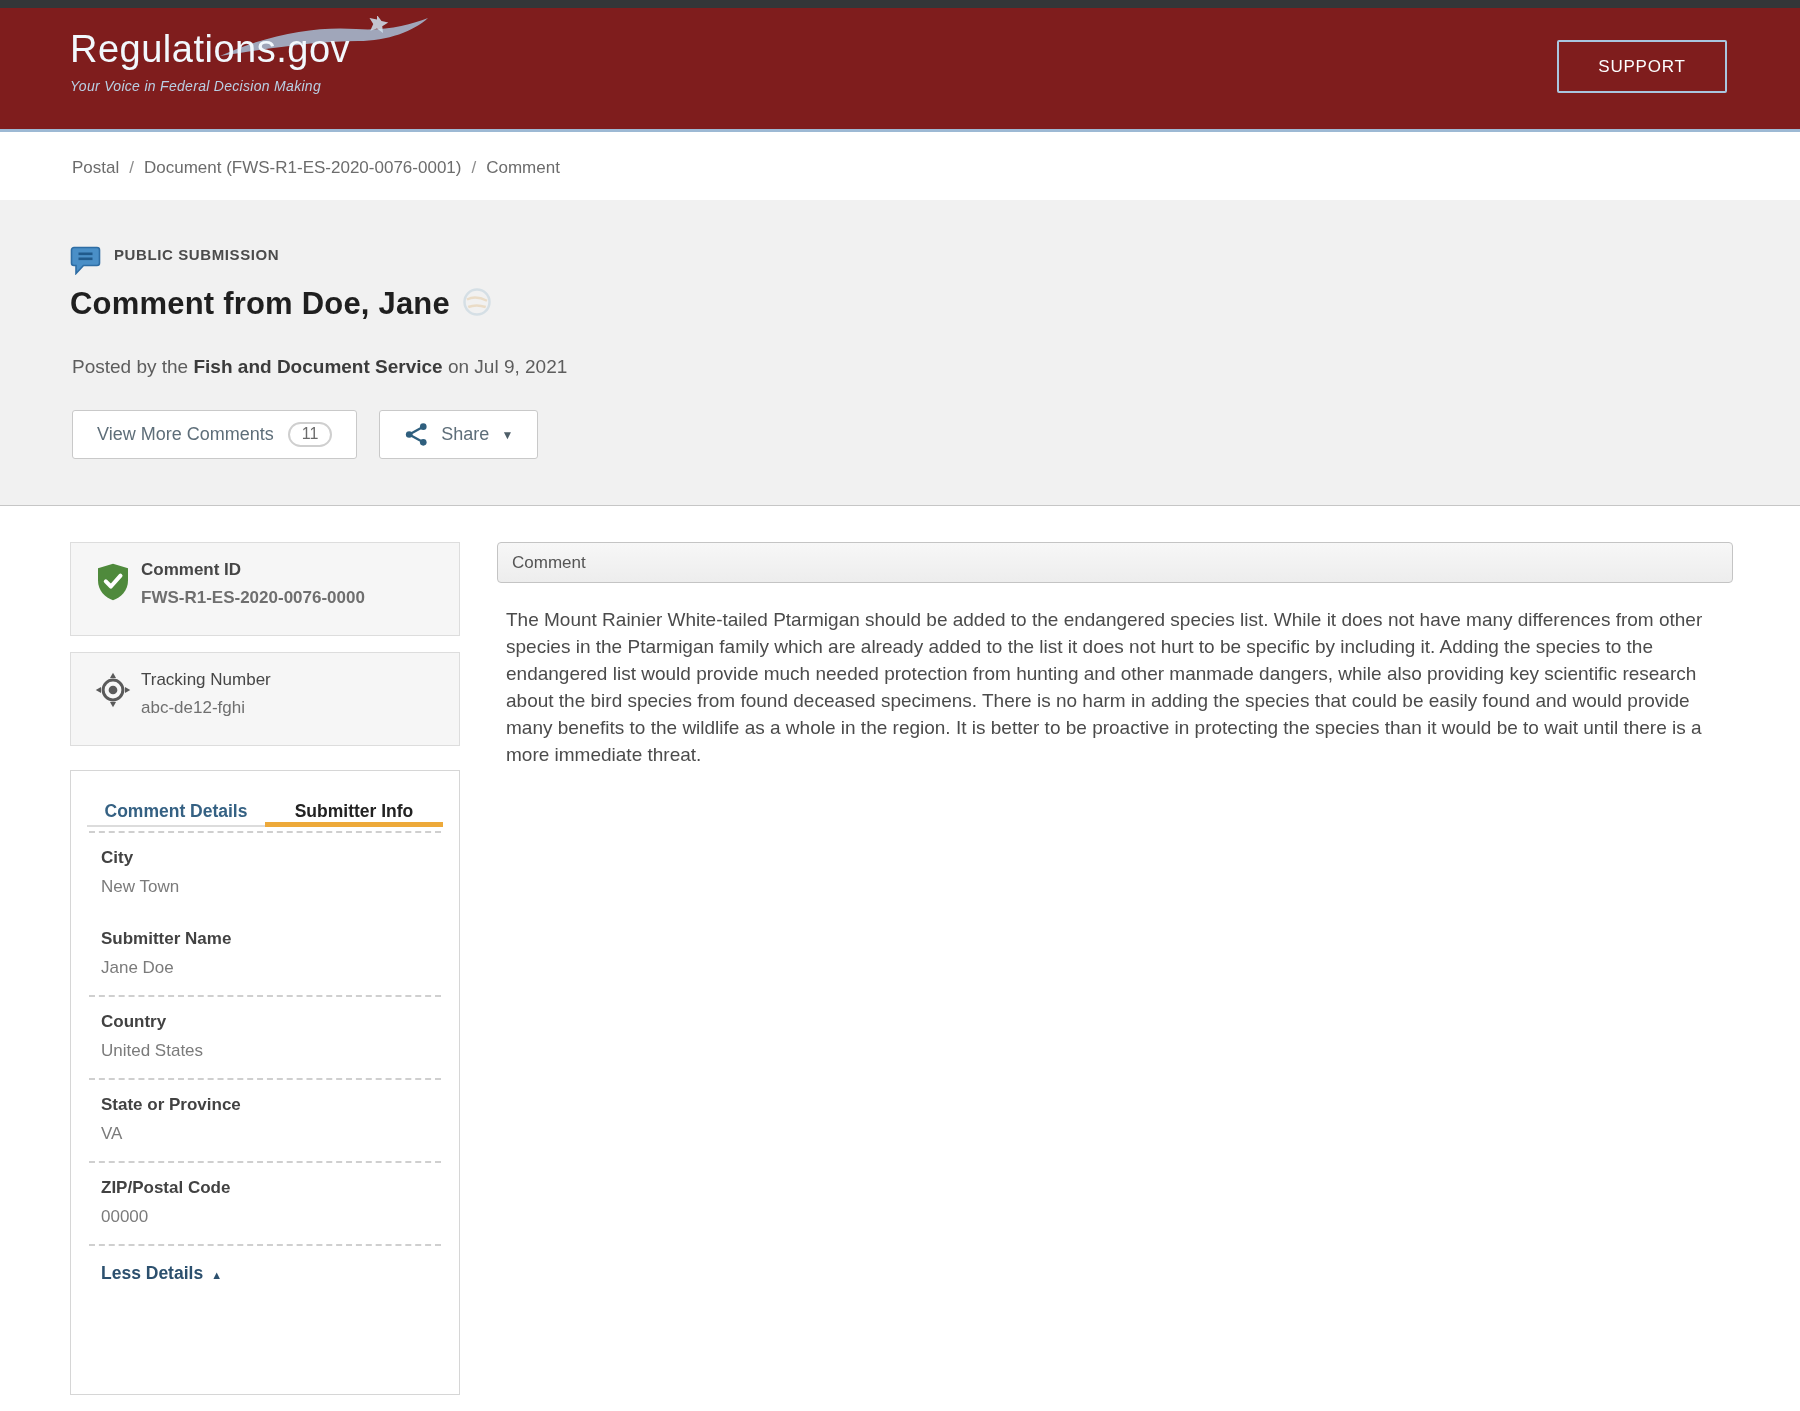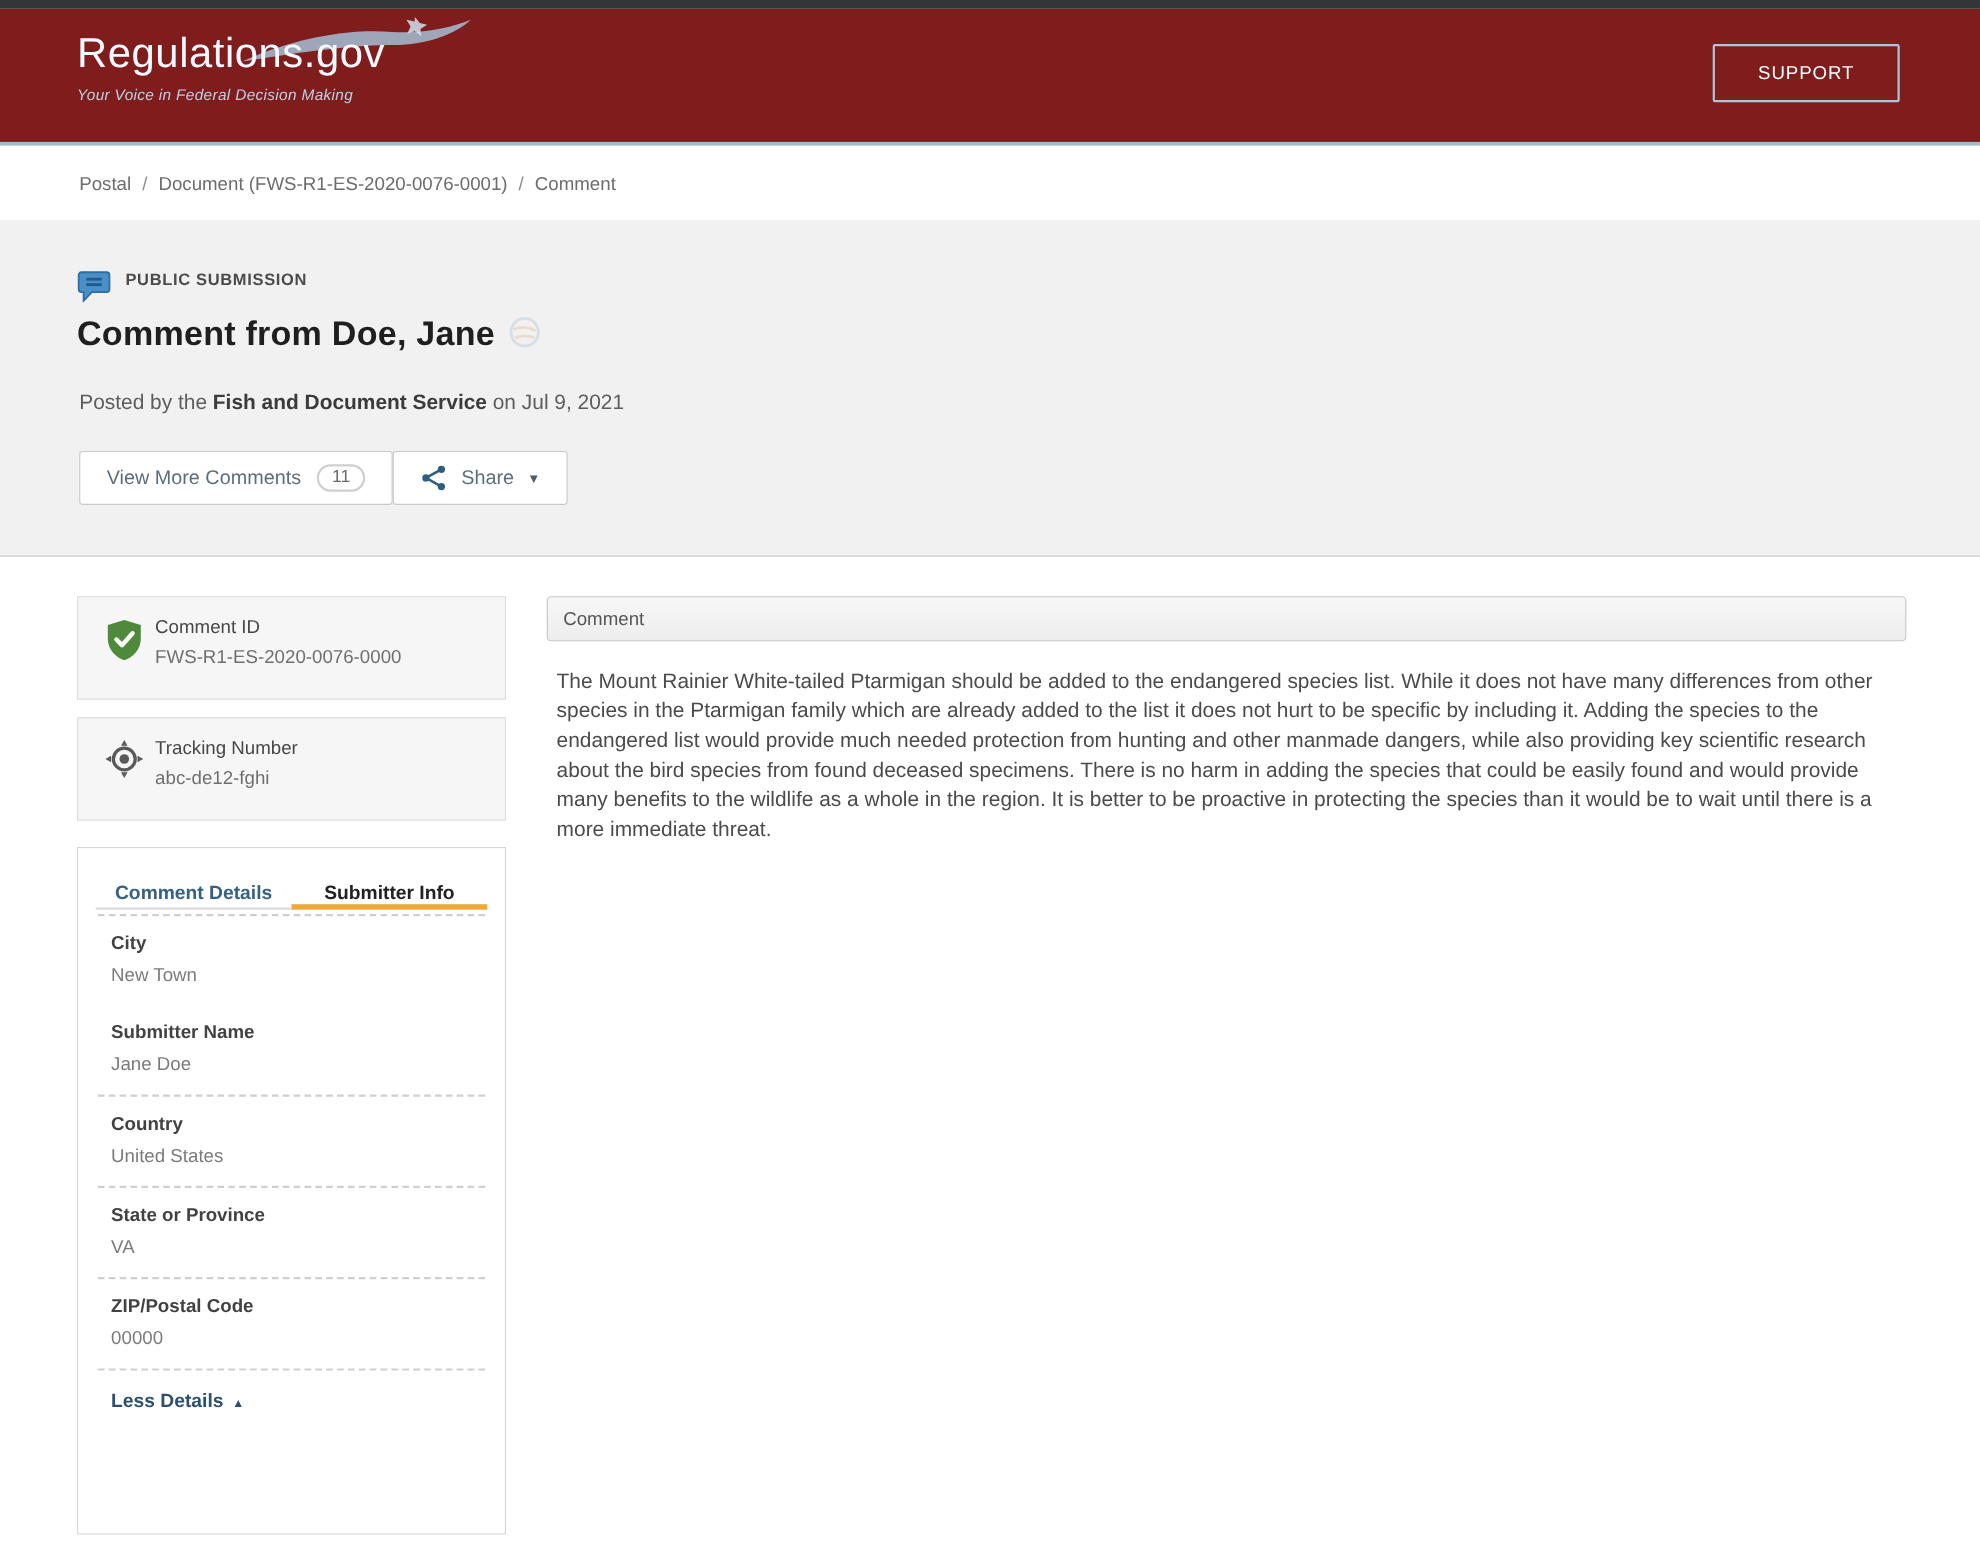"View More Comments" .actions { gap: none -> 22px }
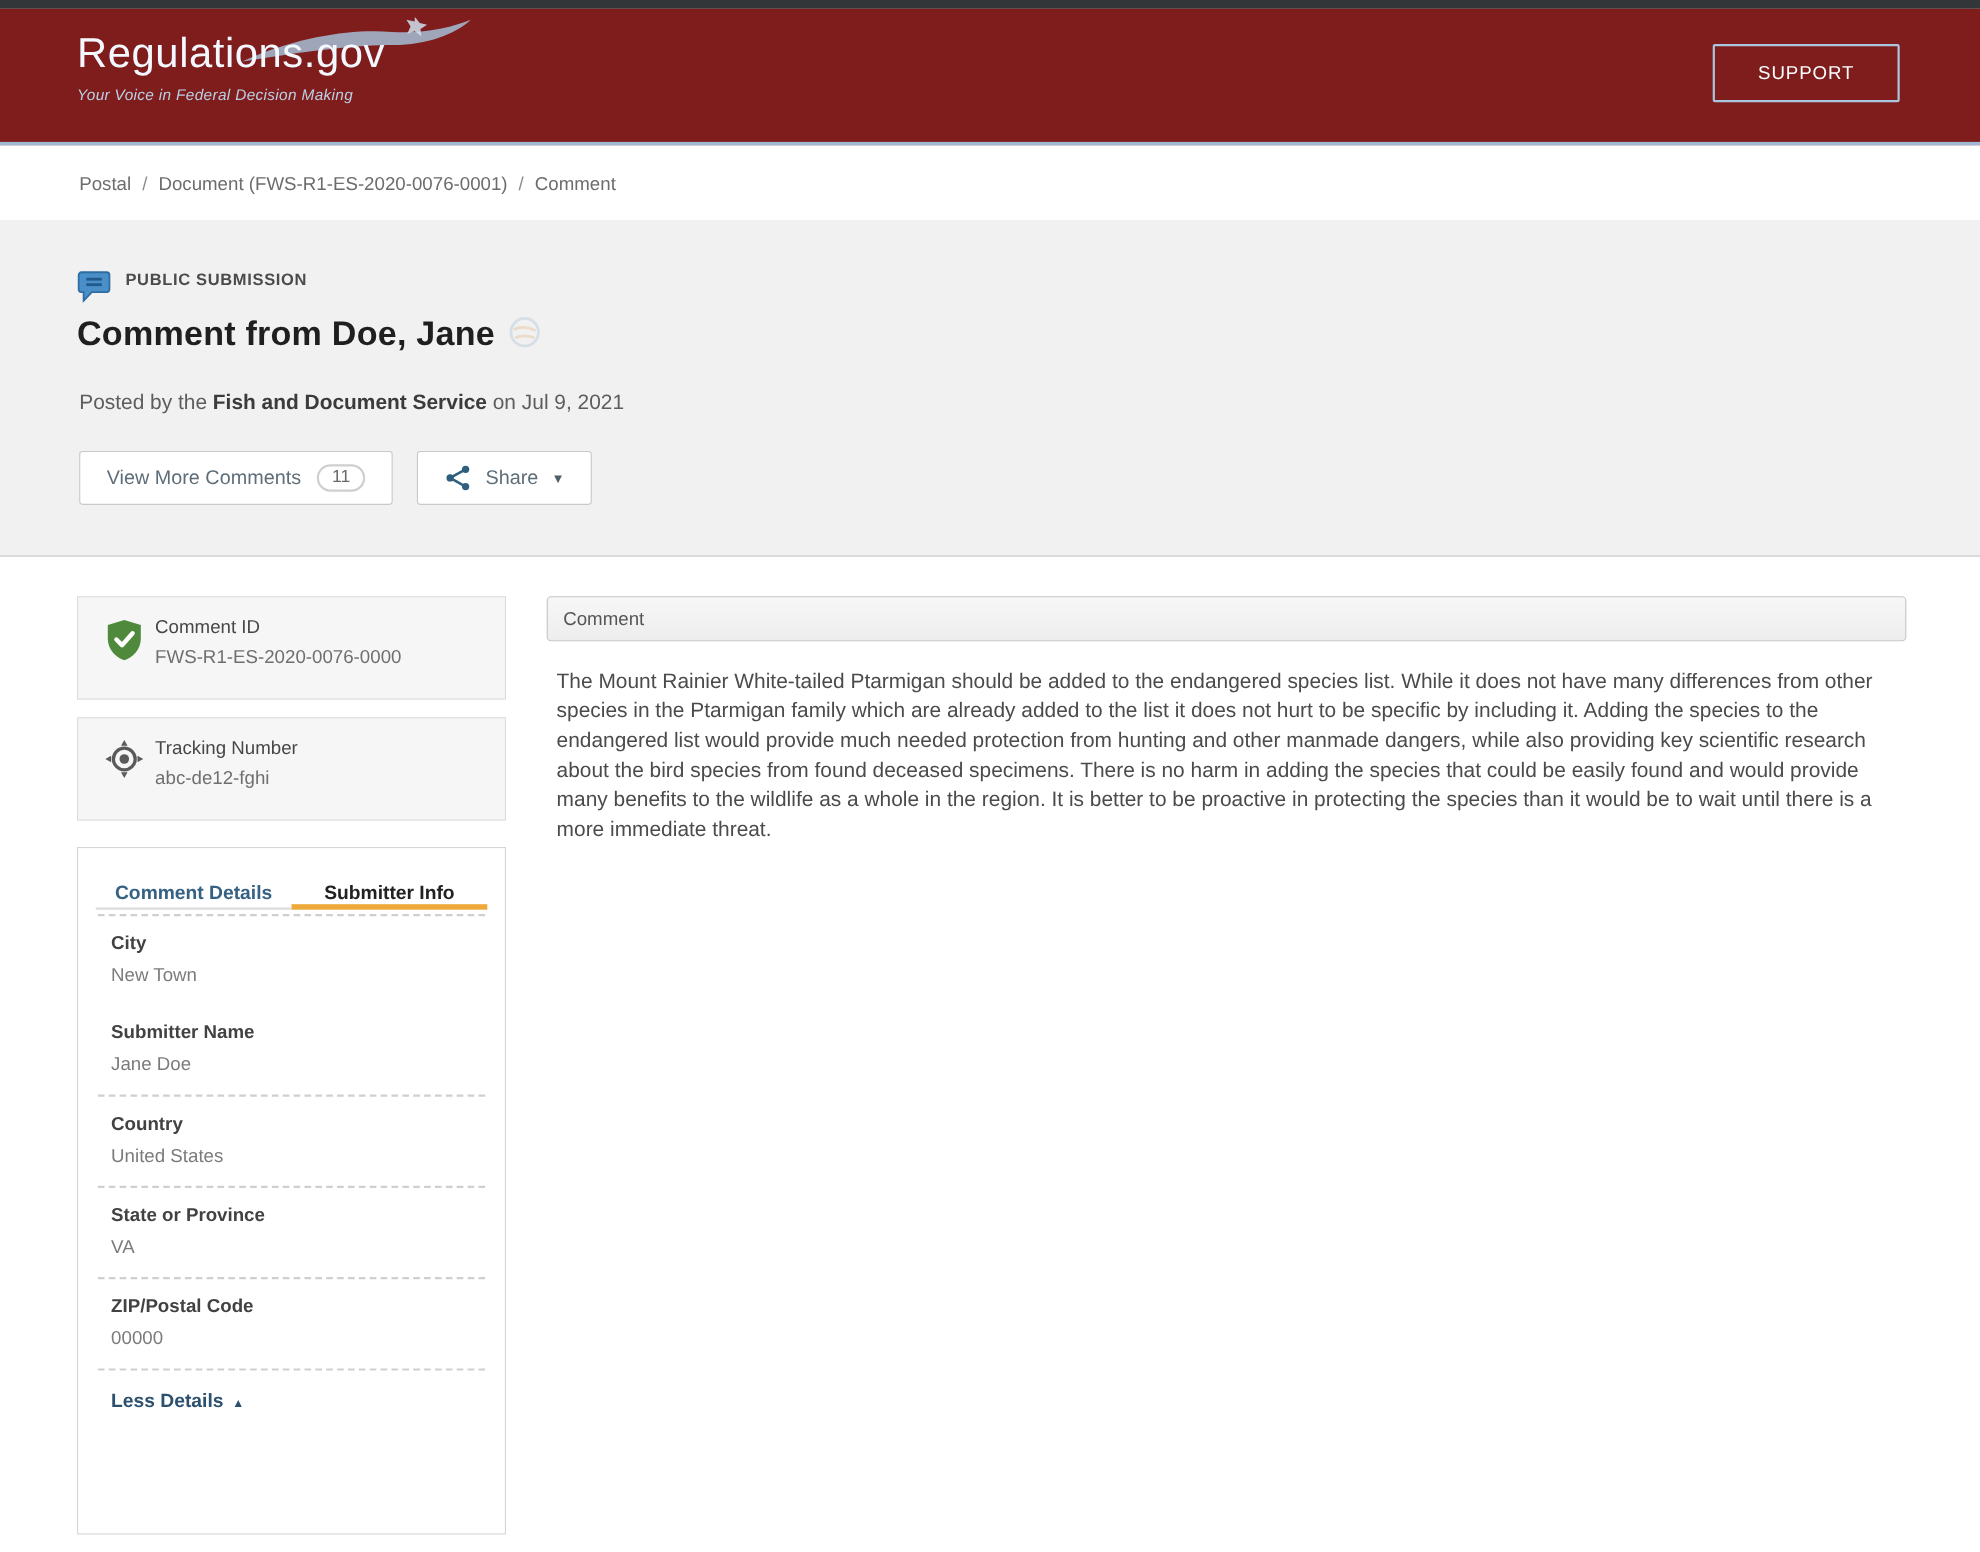"Comment ID" .card-1 { font-weight: none -> bold }
